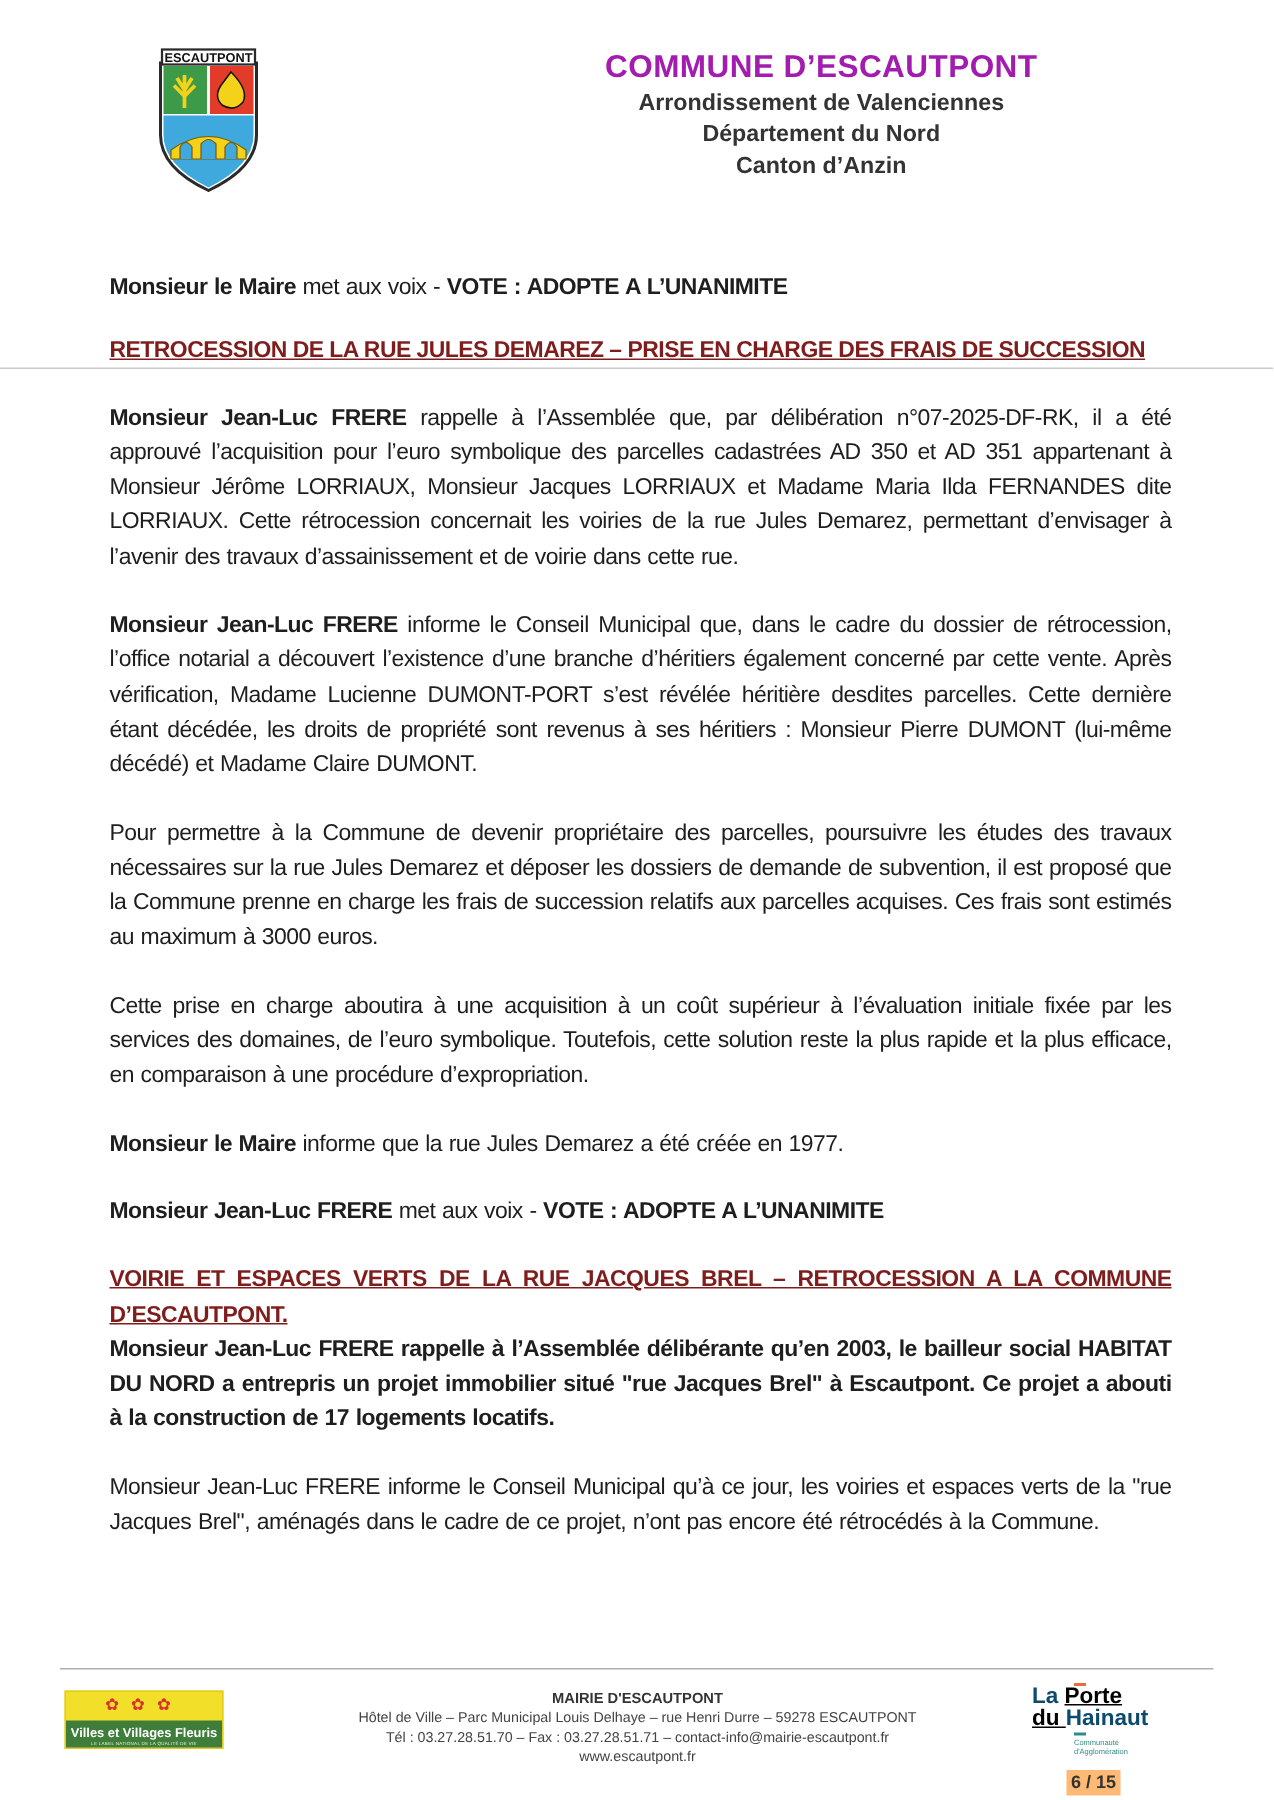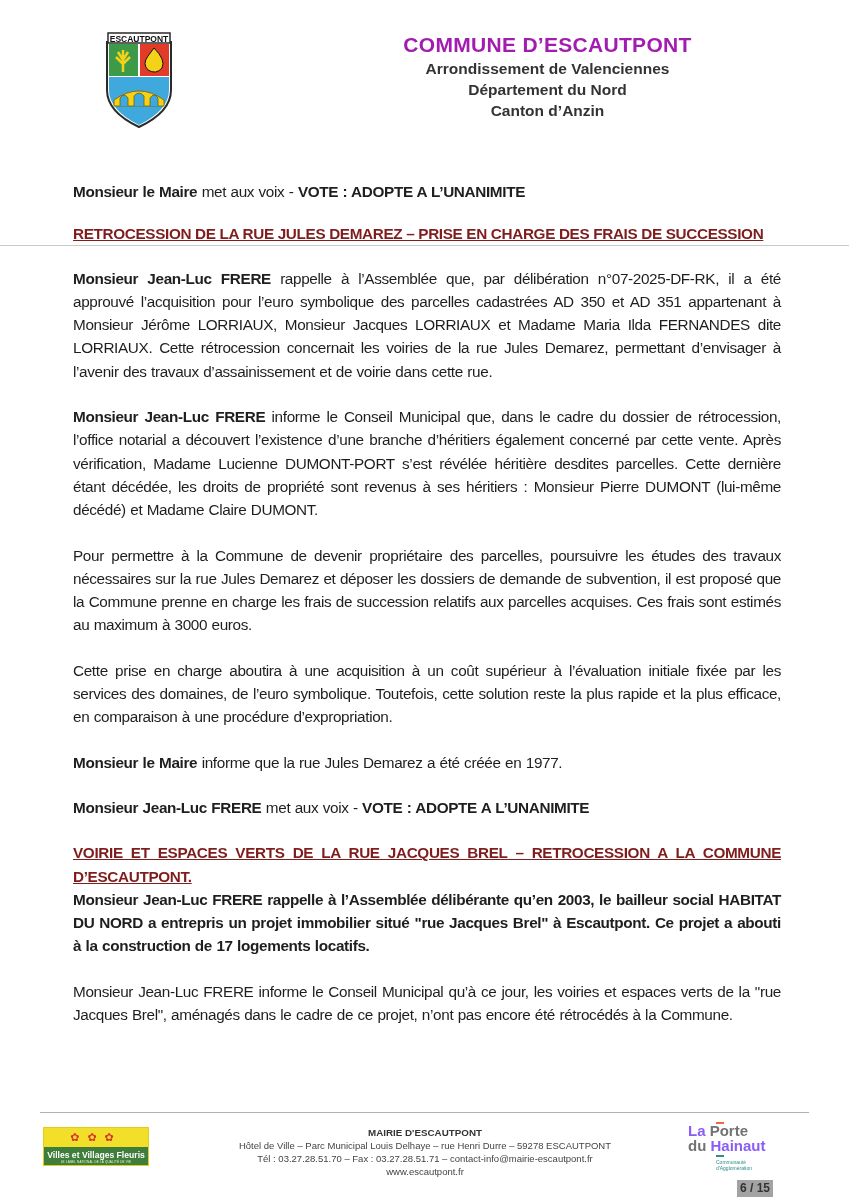"La" .teal { color: #8b5cf6 -> #0c4a6e }
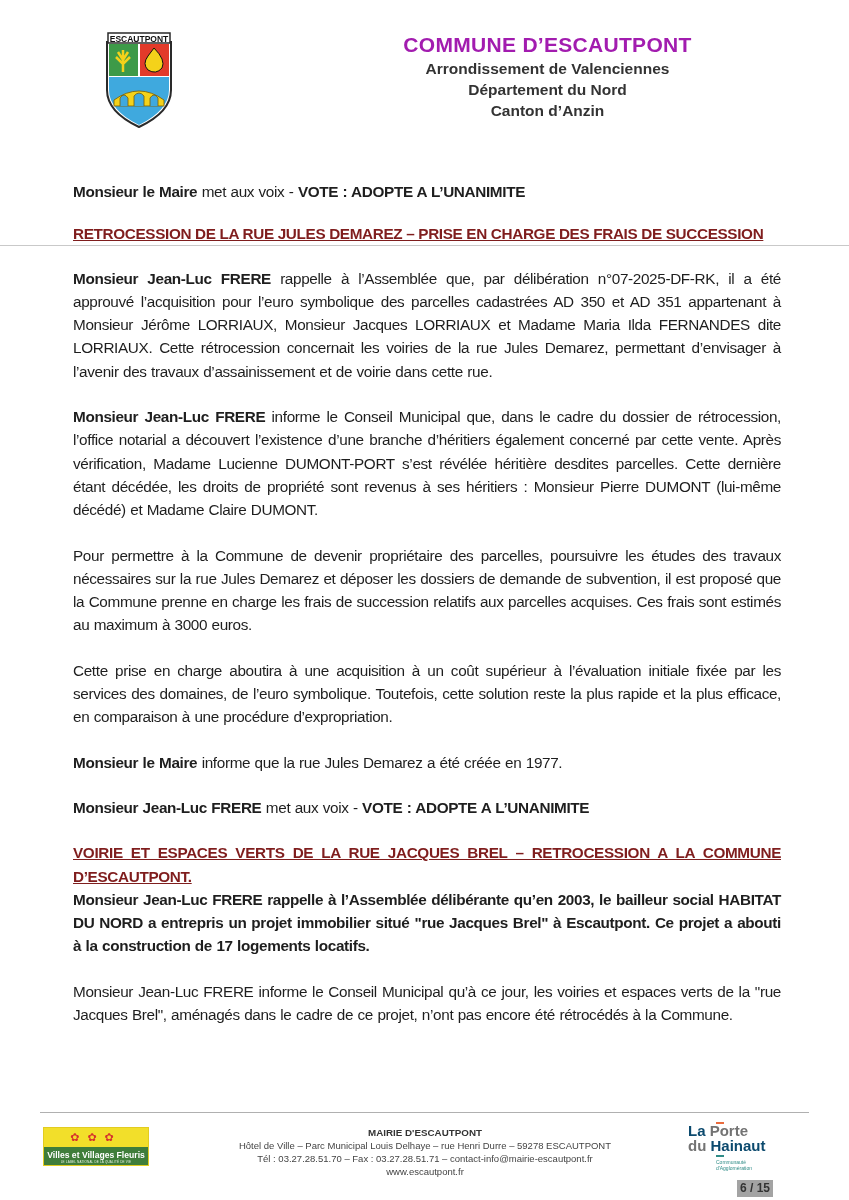"Porte" .orange { color: #737373 -> #000000; text-decoration: none -> underline }
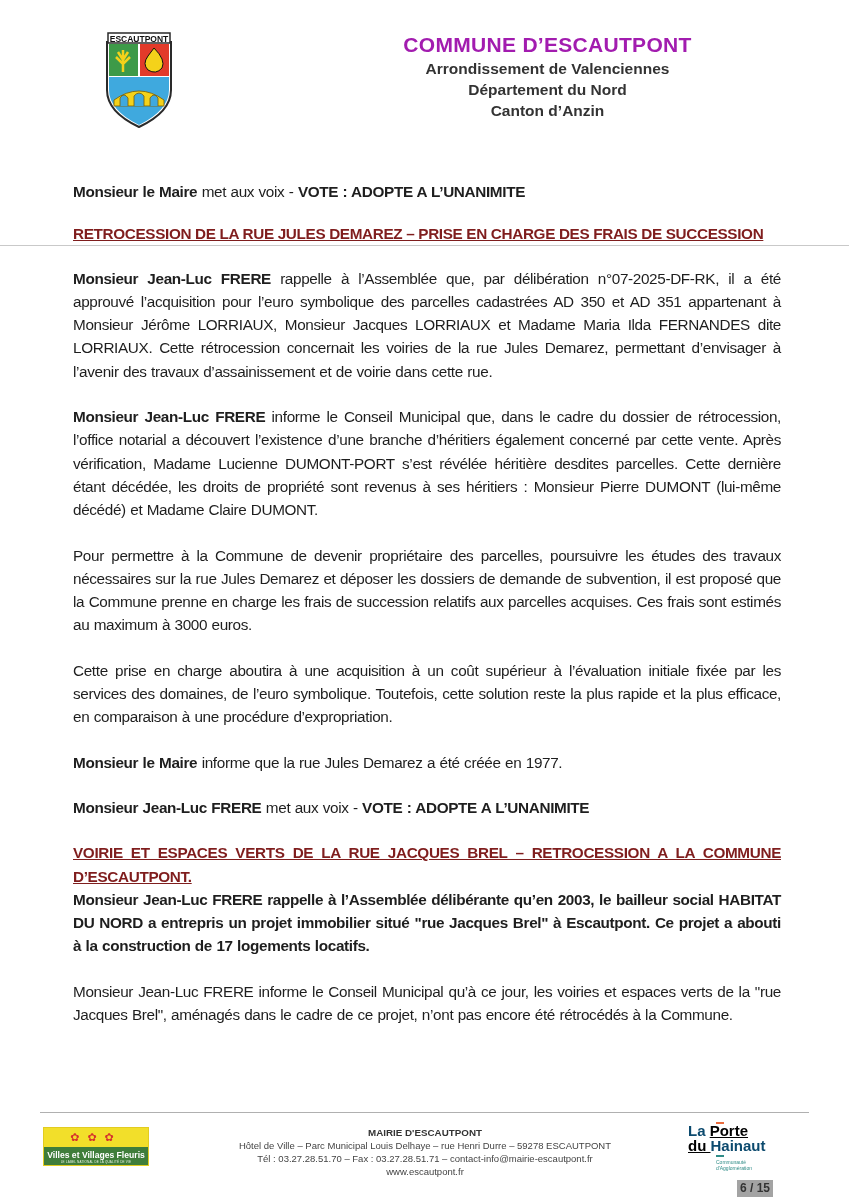"6 / 15" .page-num { background: #a3a3a3 -> #fdba74; left: 737px -> 711px }
